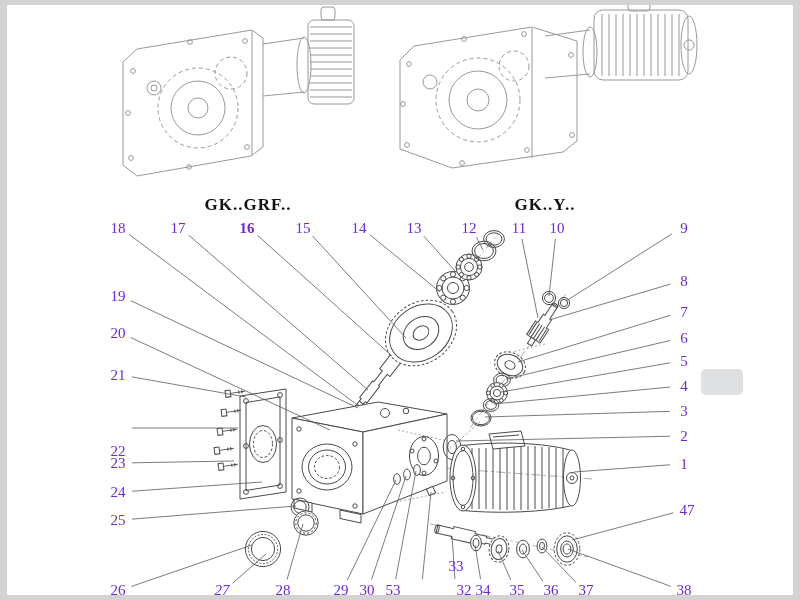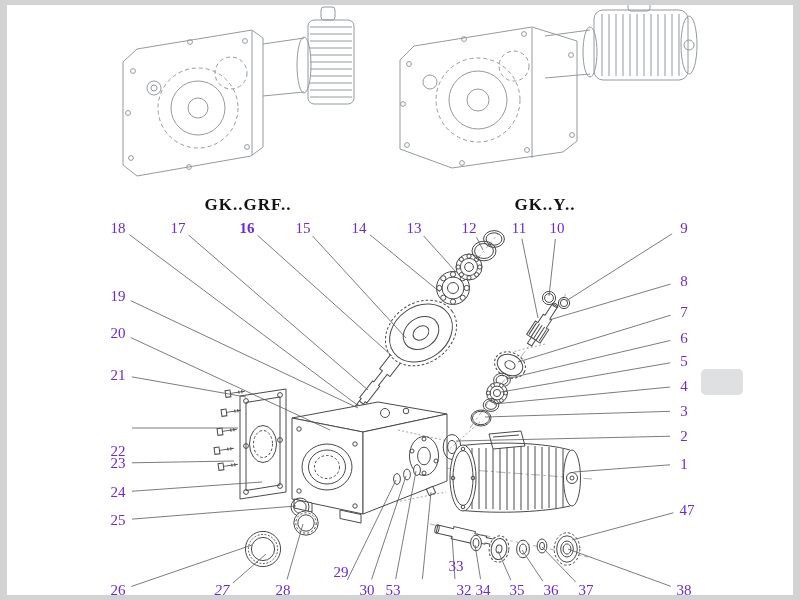"29" div.callout { top: 572px -> 590px }
